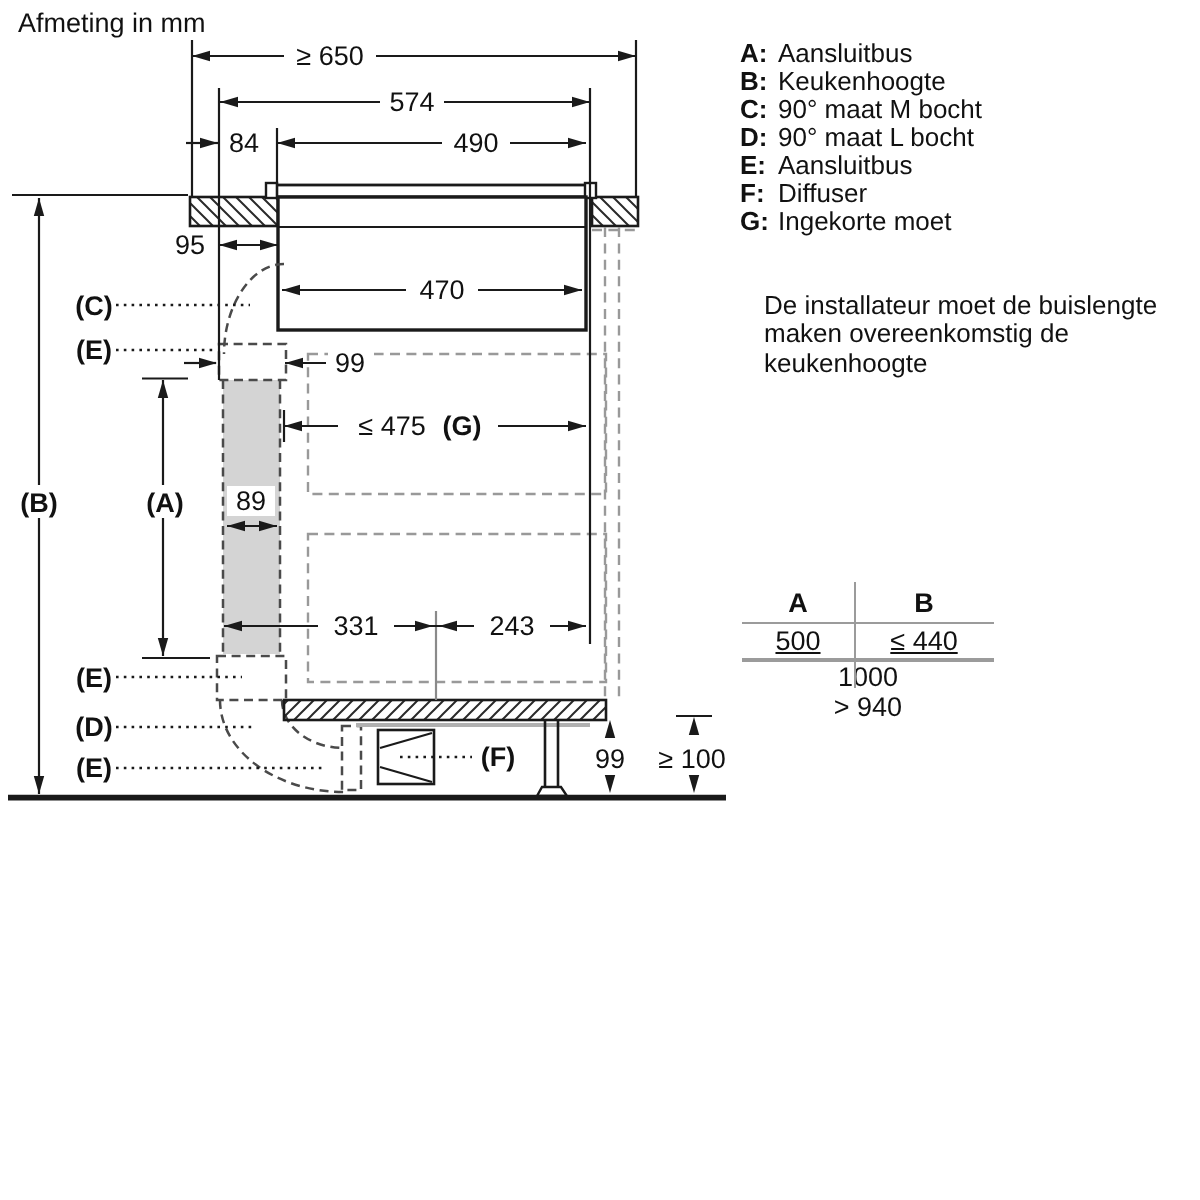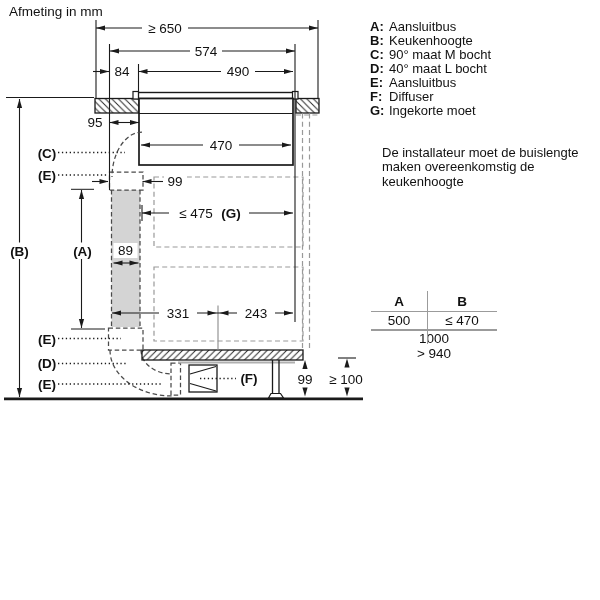"40° maat L bocht" span { text: 40 -> 90 }
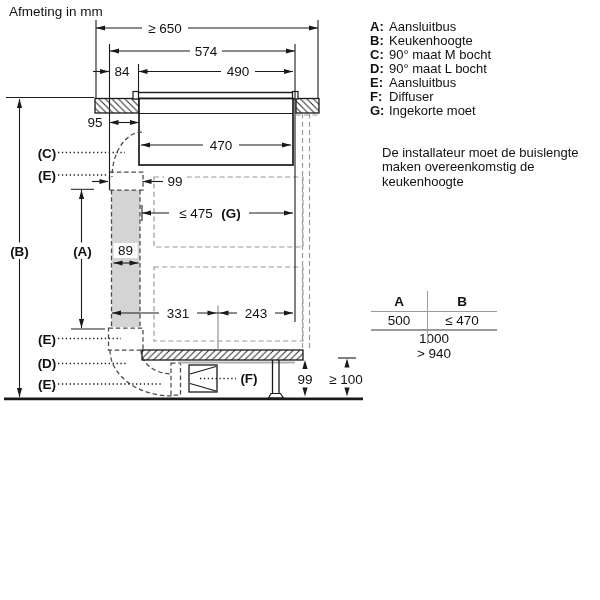"500" .tbl-row.r1 { text-decoration: none -> underline }
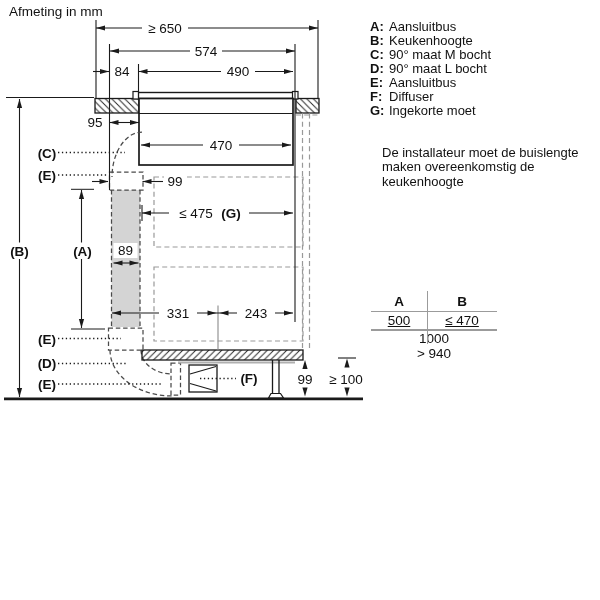"≤ 470" span.cb { text: 470 -> 440 }
